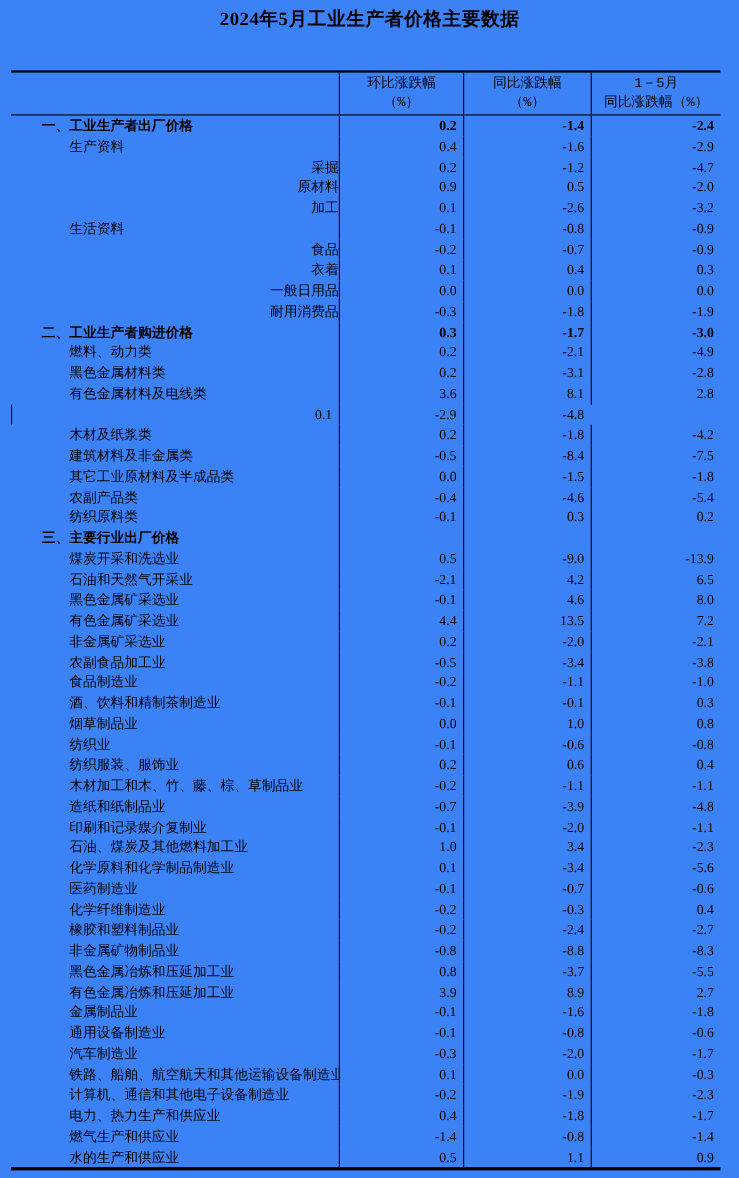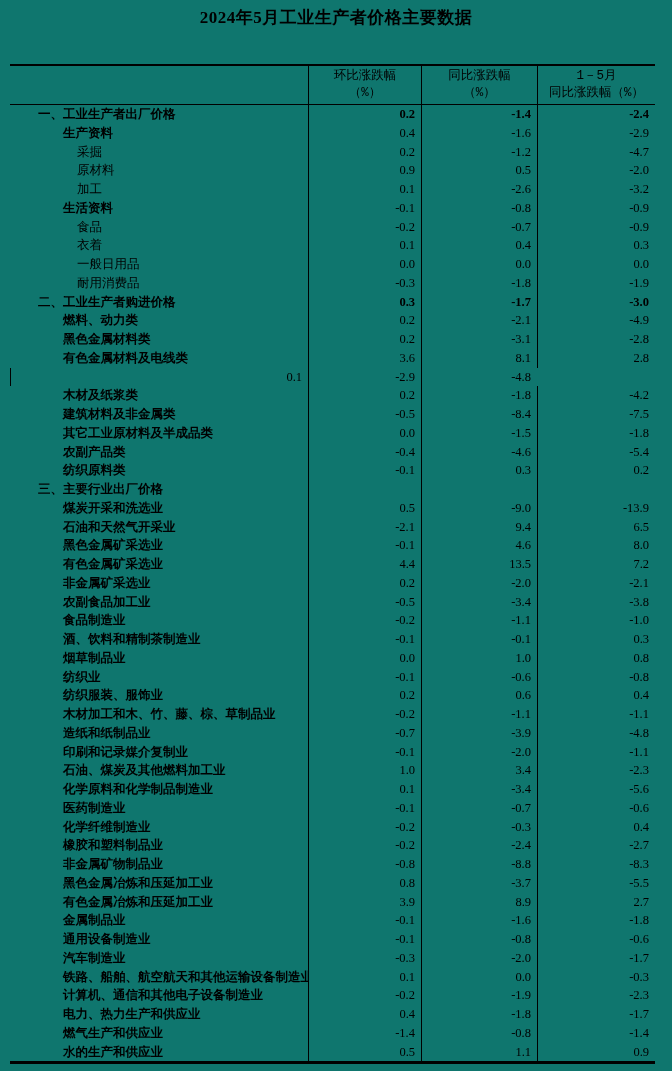"2024年5月工业生产者价格主要数据" .page { background: #0f766e -> #3b82f6 }
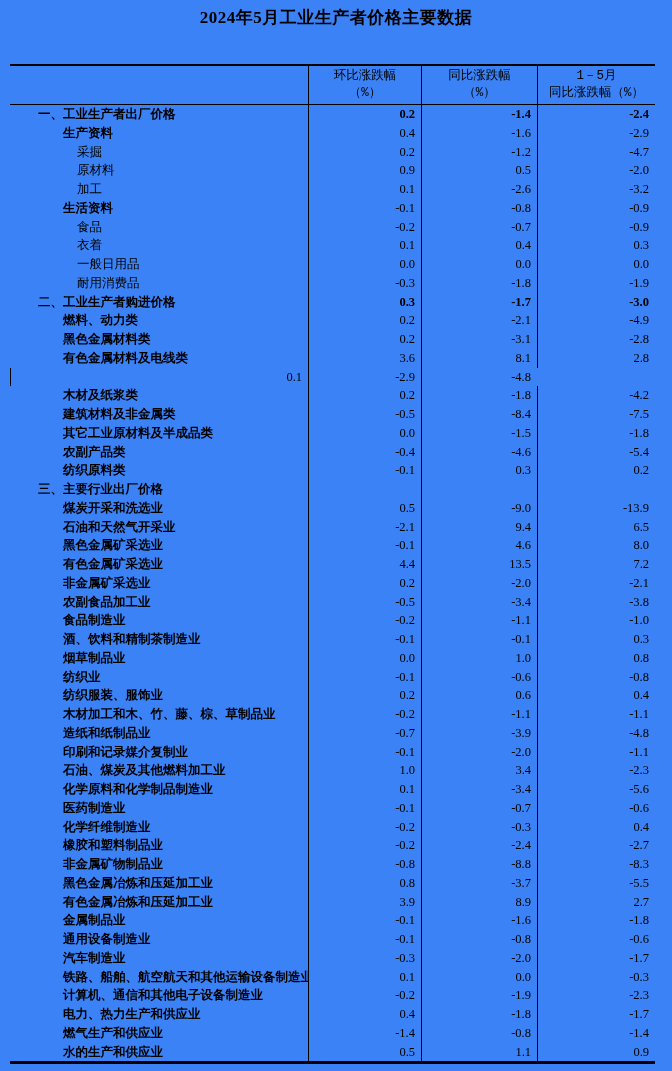"生产资料" .cell.label.ind1 { font-weight: bold -> none }
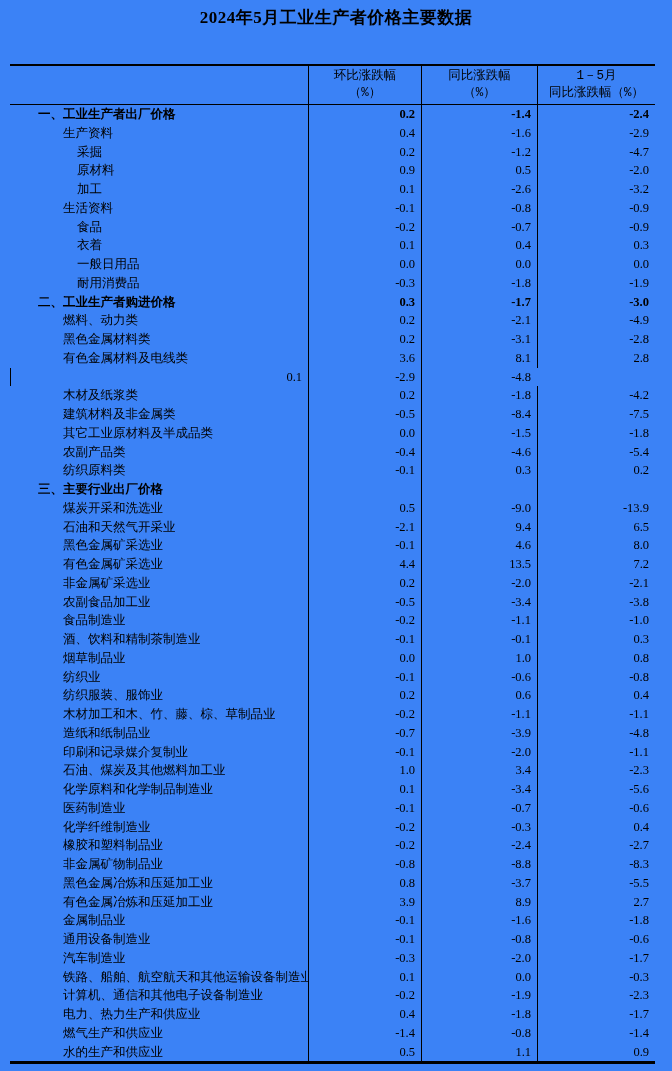"采掘" .cell.label.ind2 { text-align: none -> right }
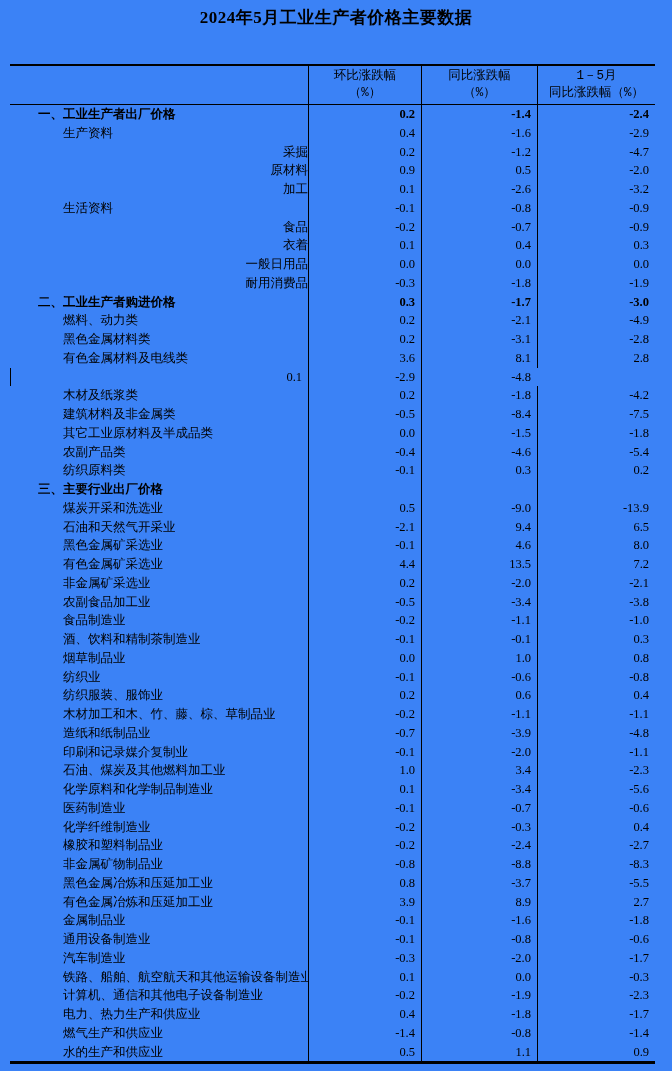"9.4" div.cell { text: 9.4 -> 4.2 }
